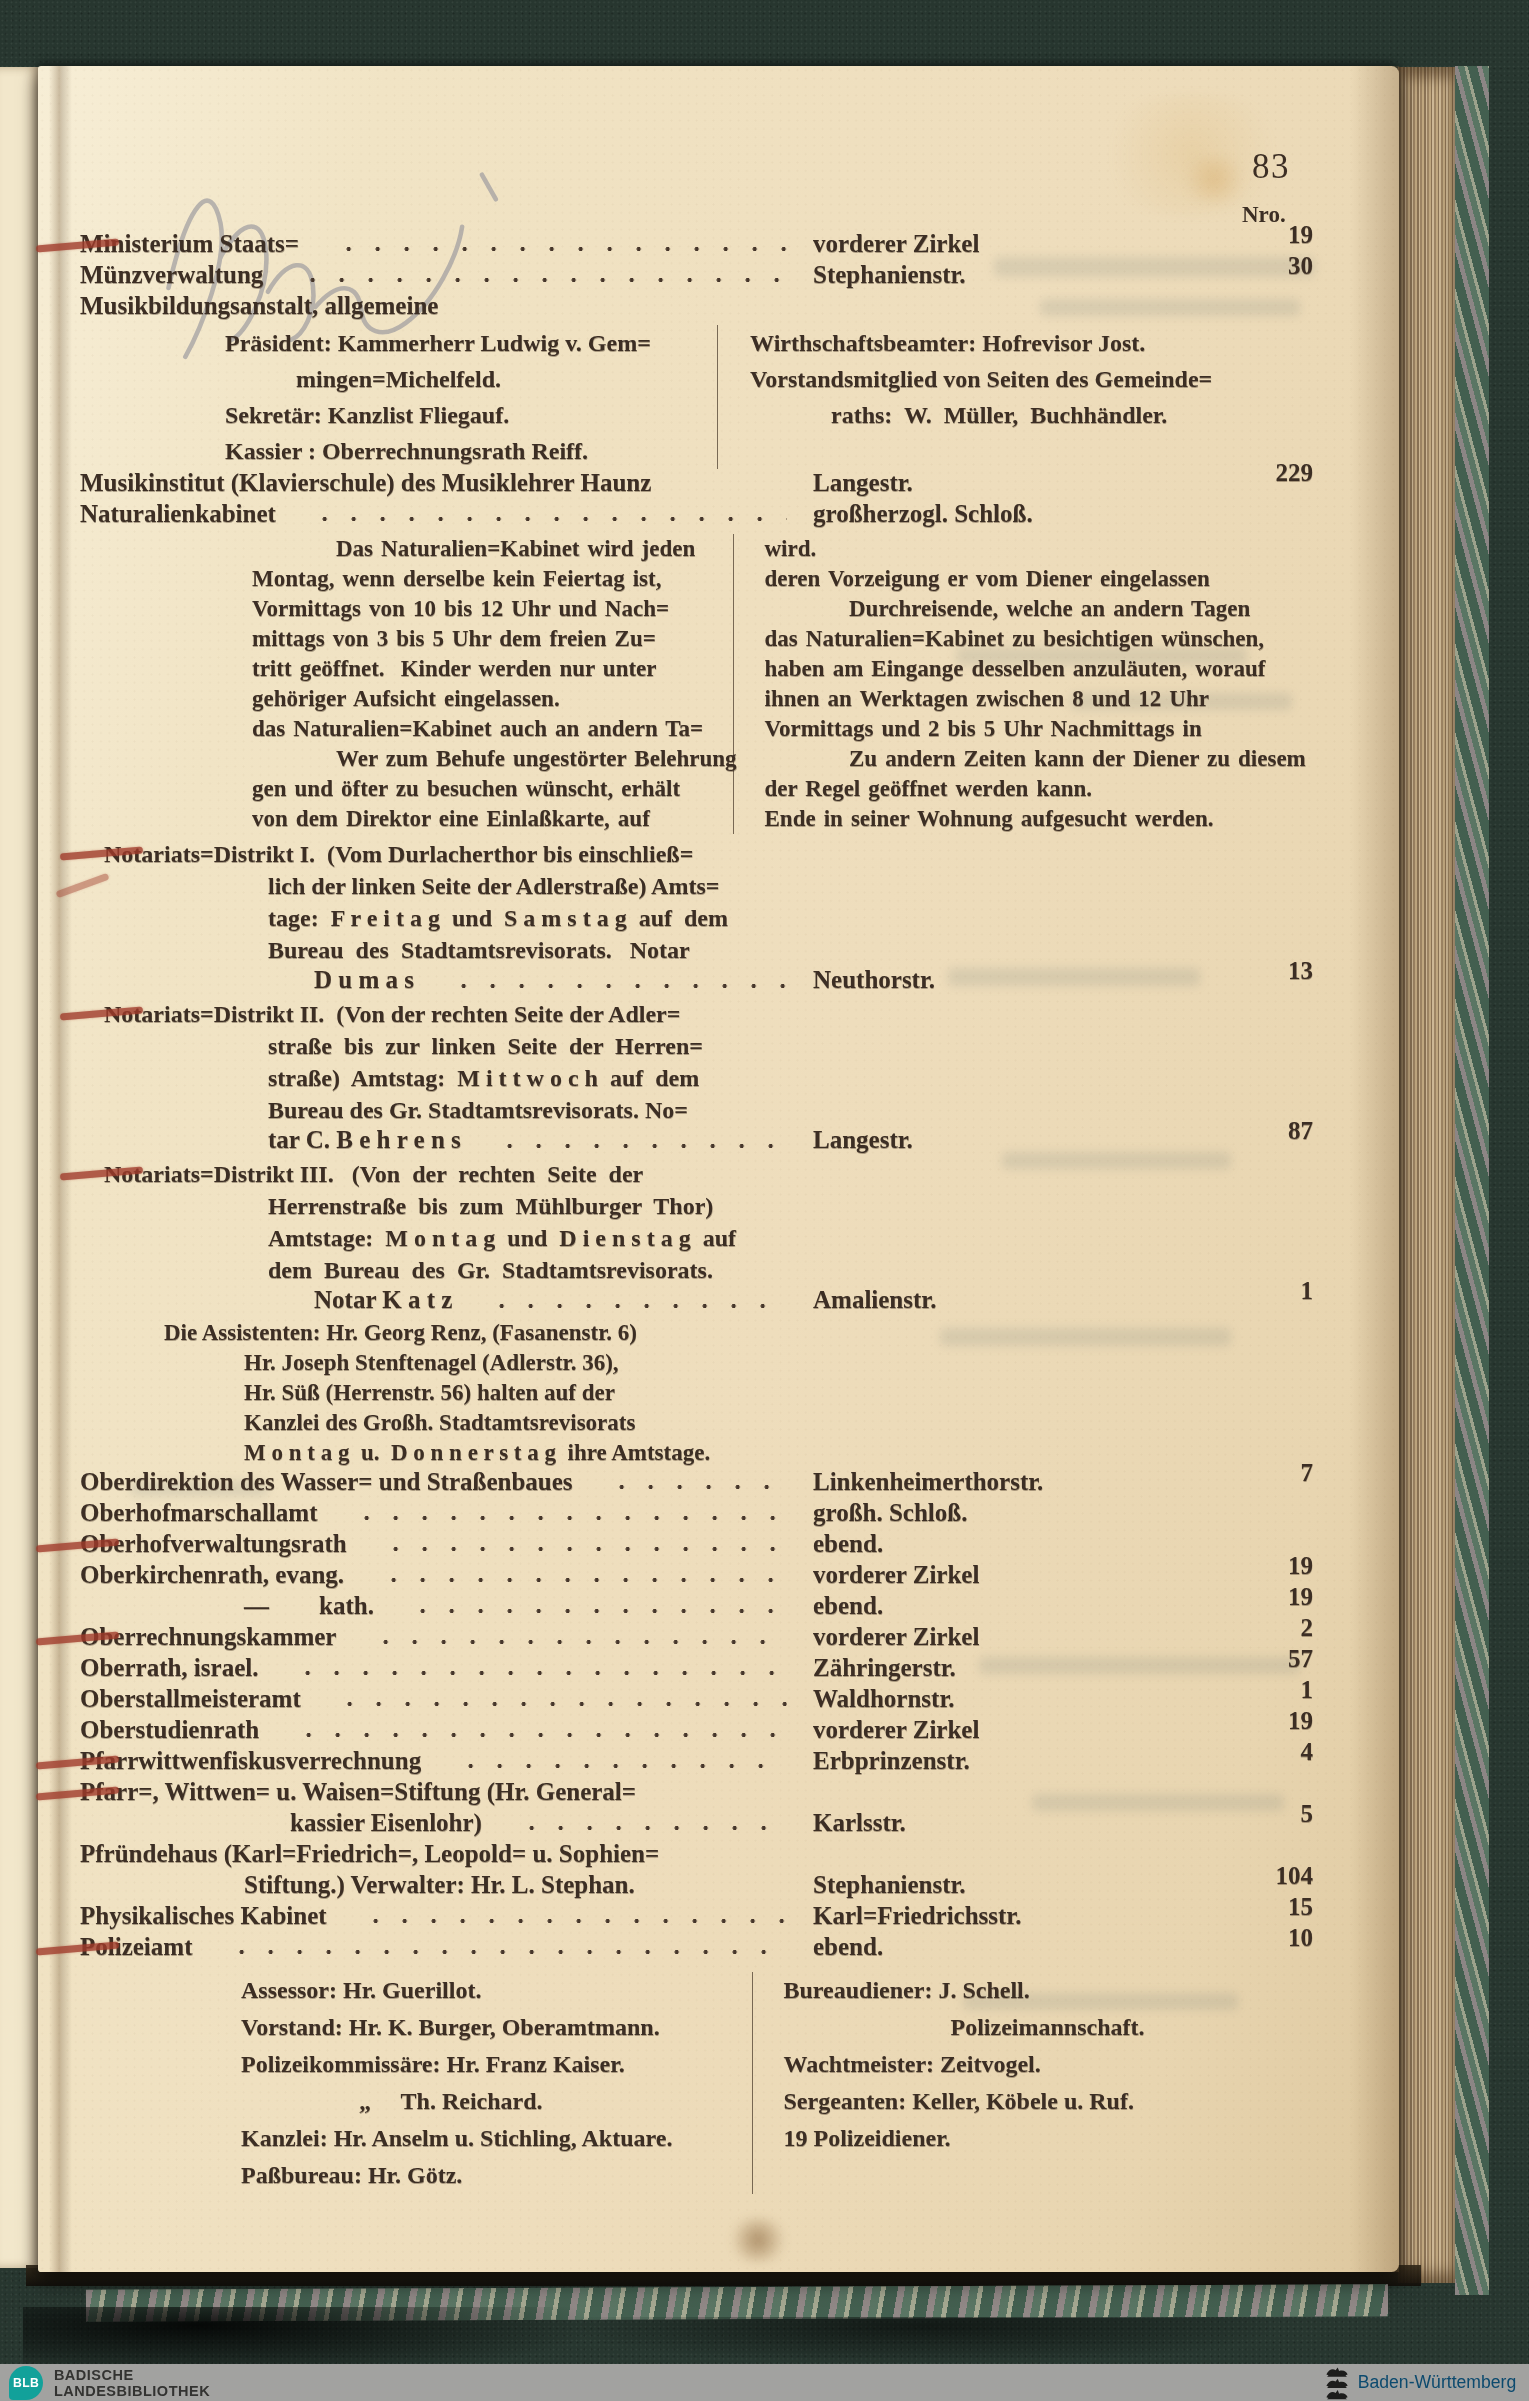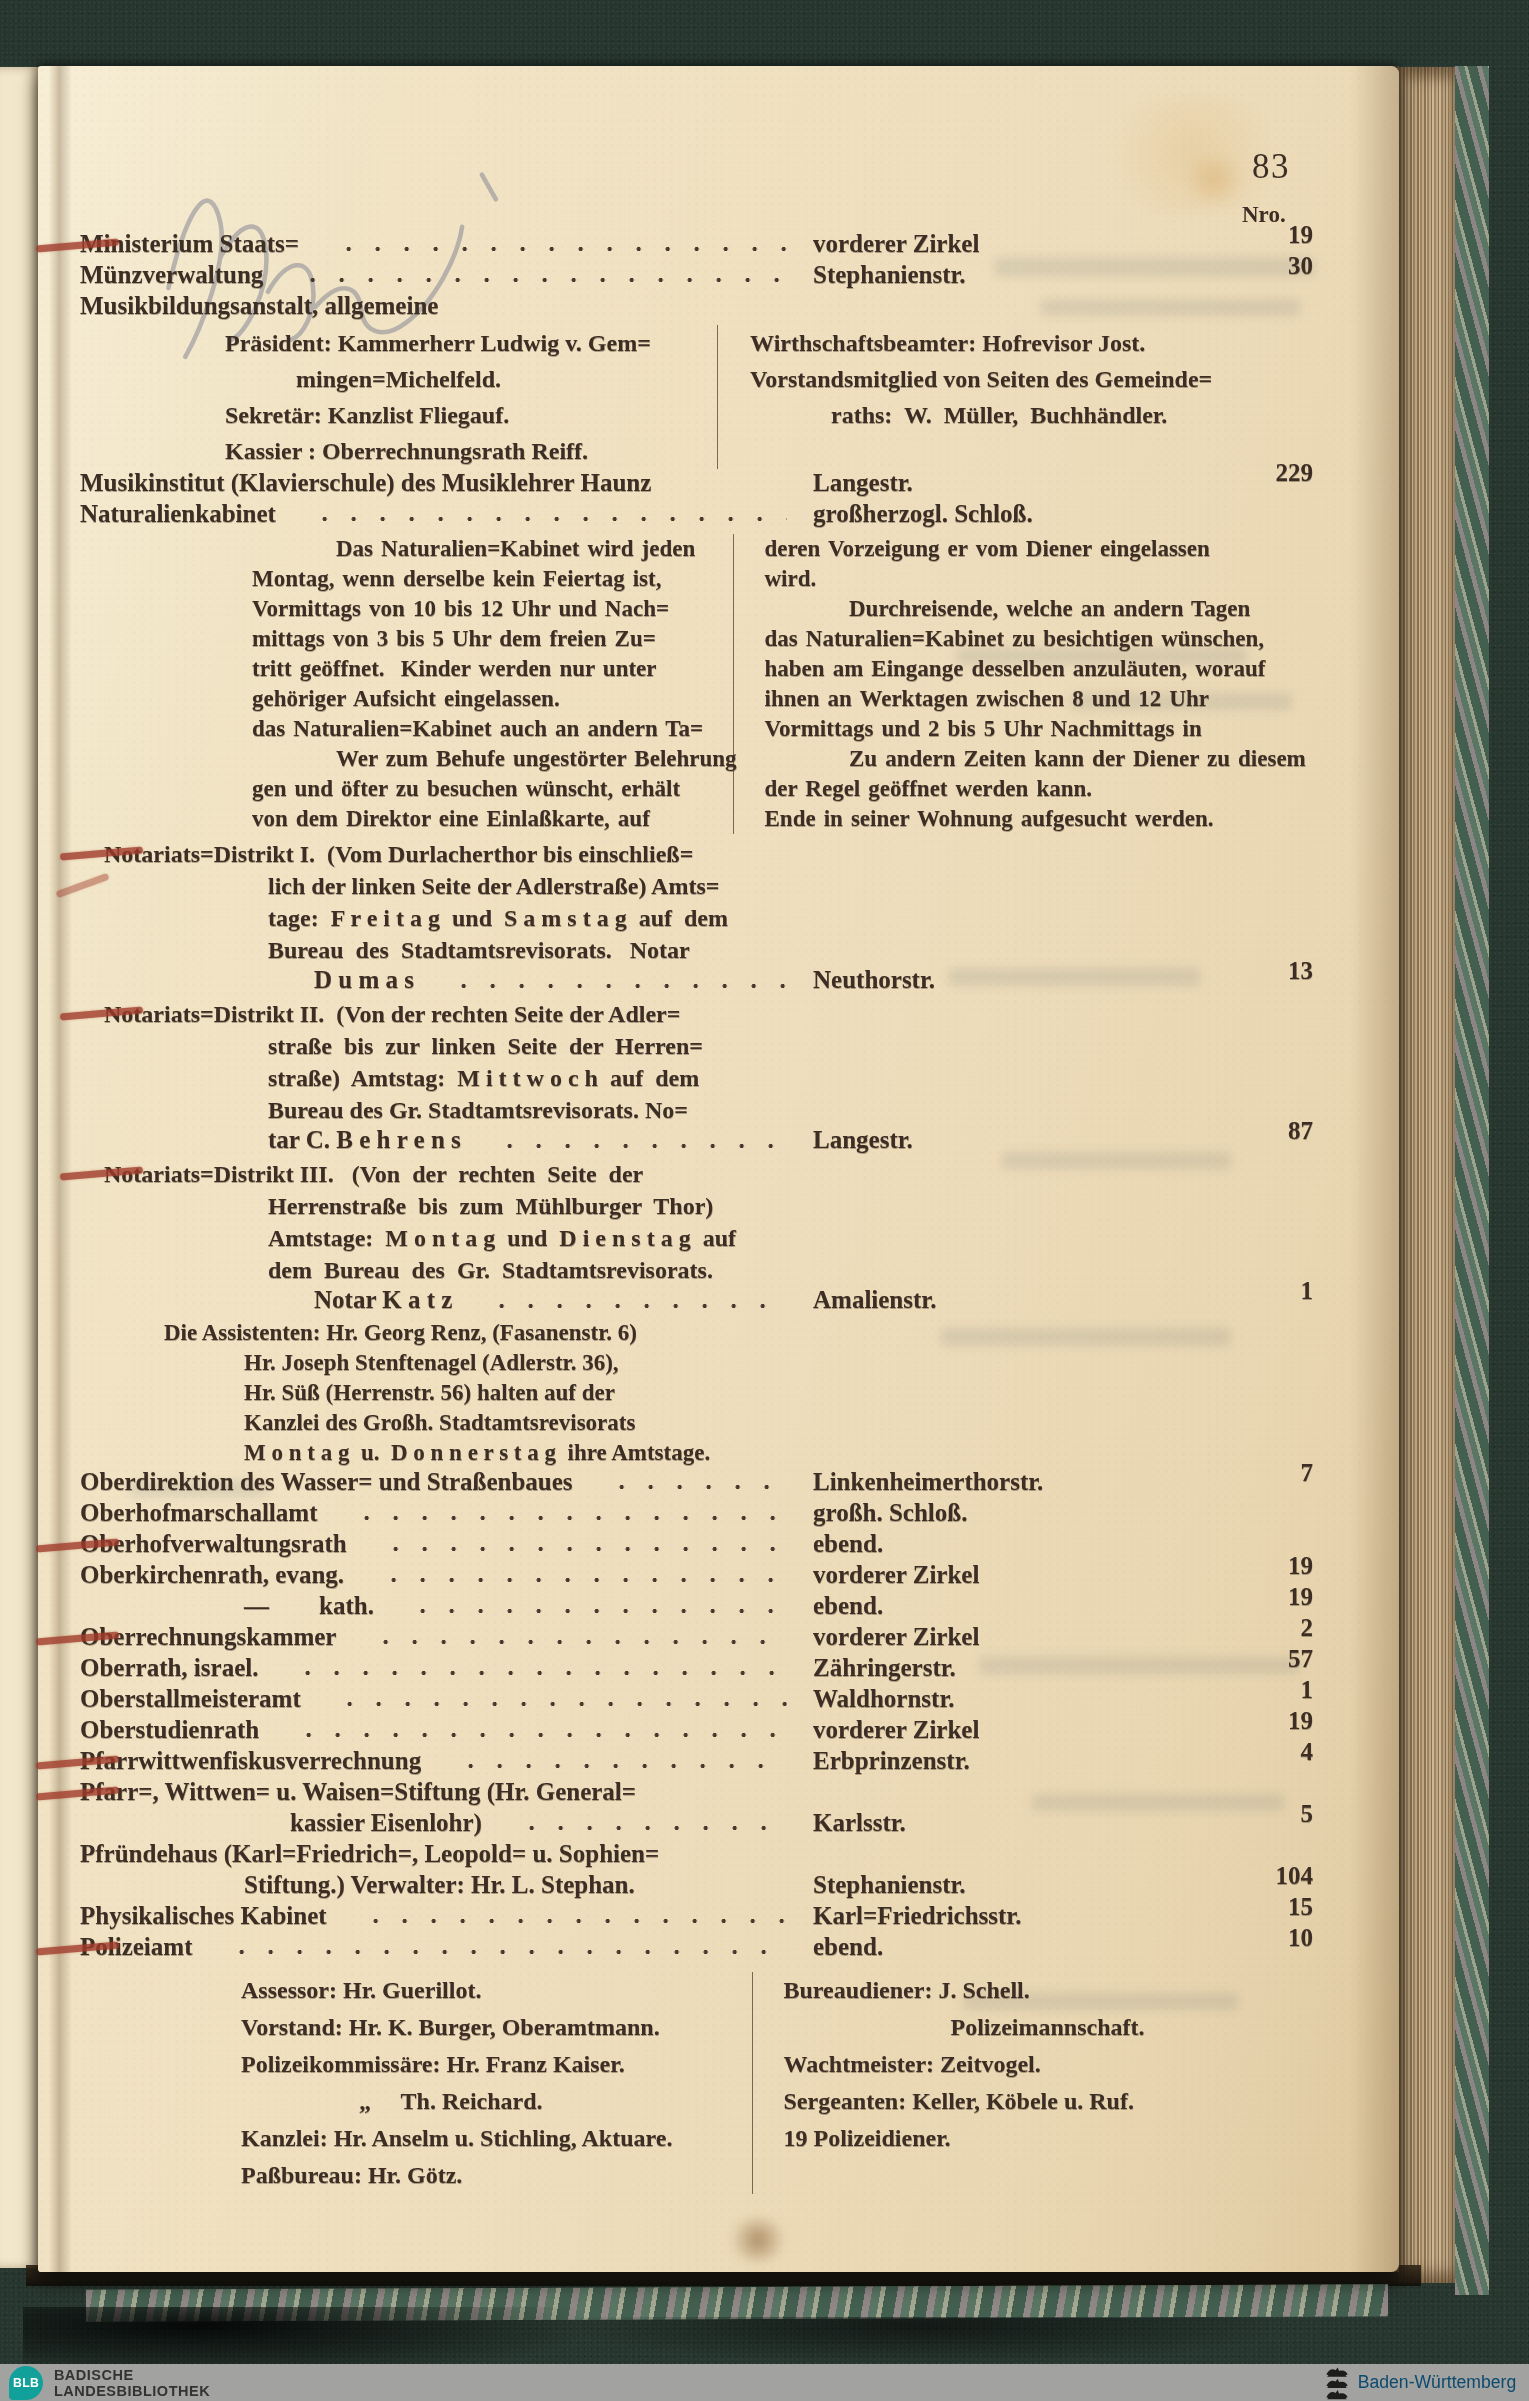"deren Vorzeigung er vom Diener" div.tline { order: before "wird." -> after "wird." }
